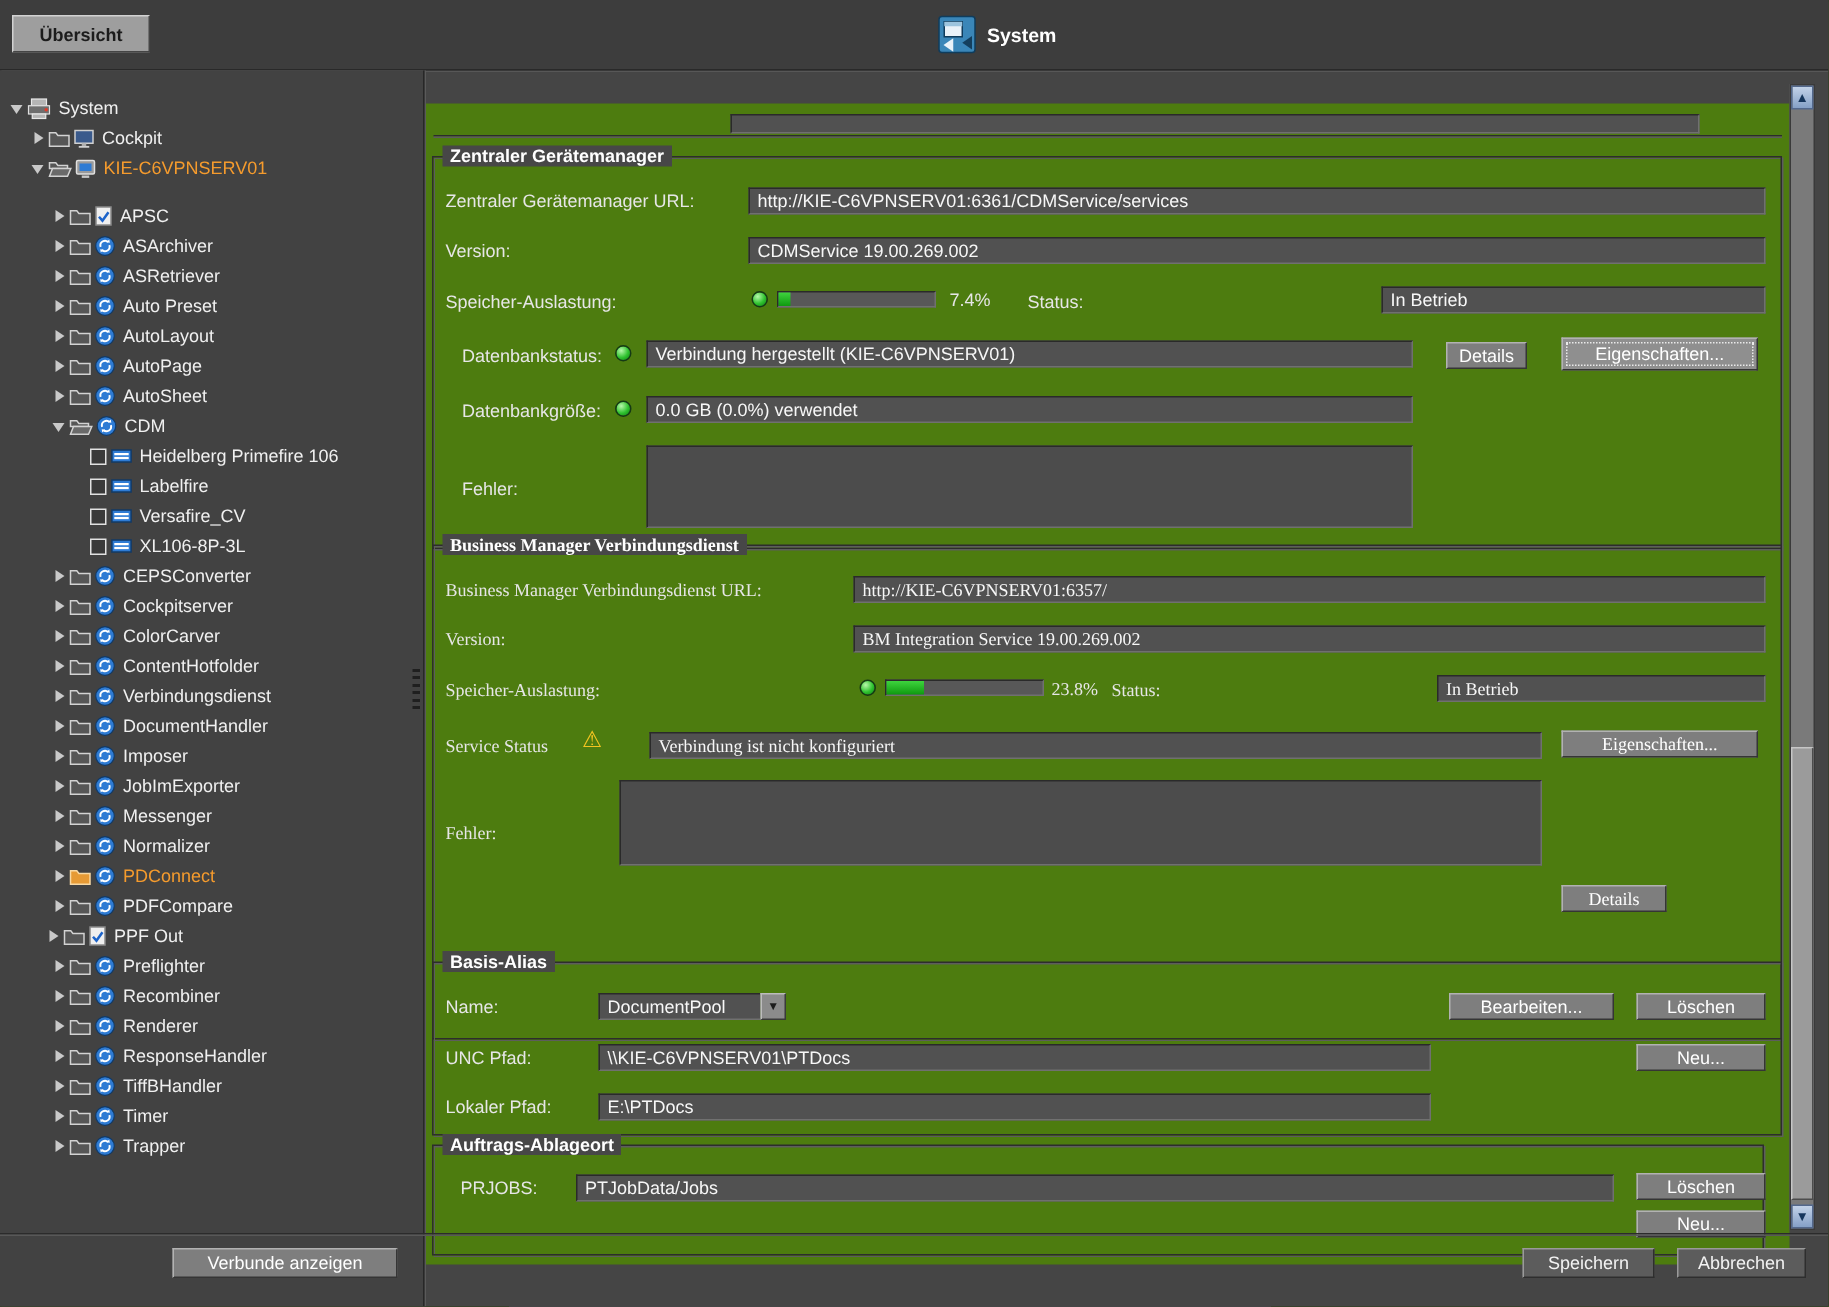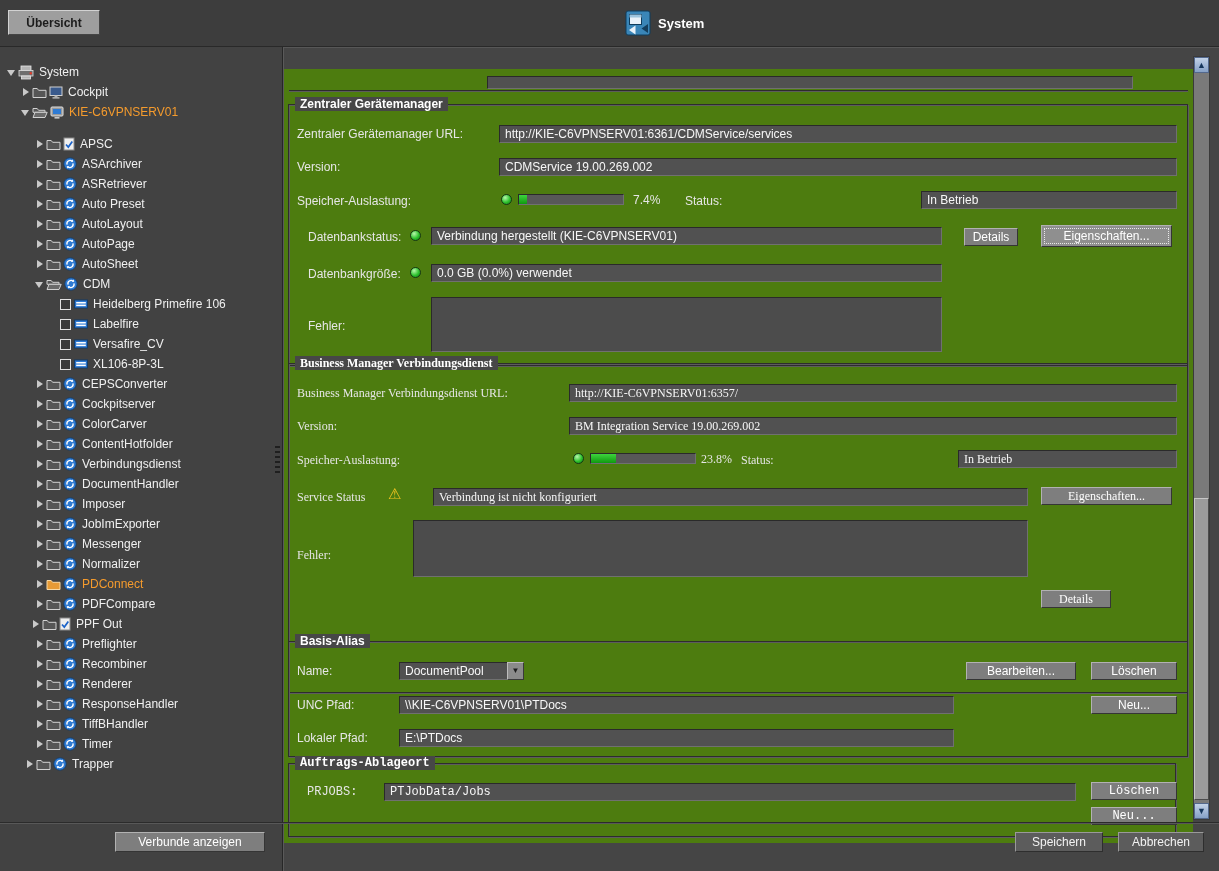"Trapper" div.tree-row { padding-left: 24px -> 34px }
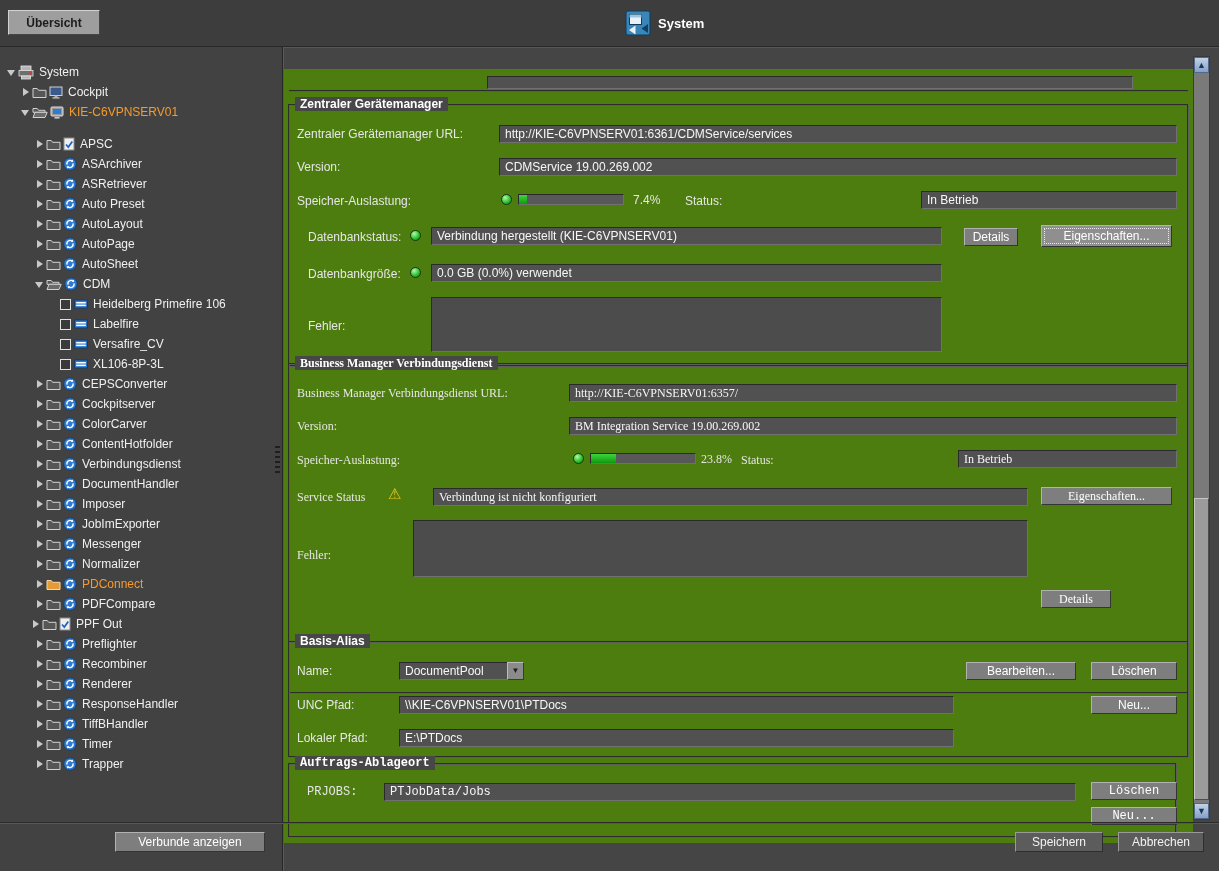"Auftrags-Ablageort" div.groupbox { font-family: Liberation Mono, monospace -> none }
